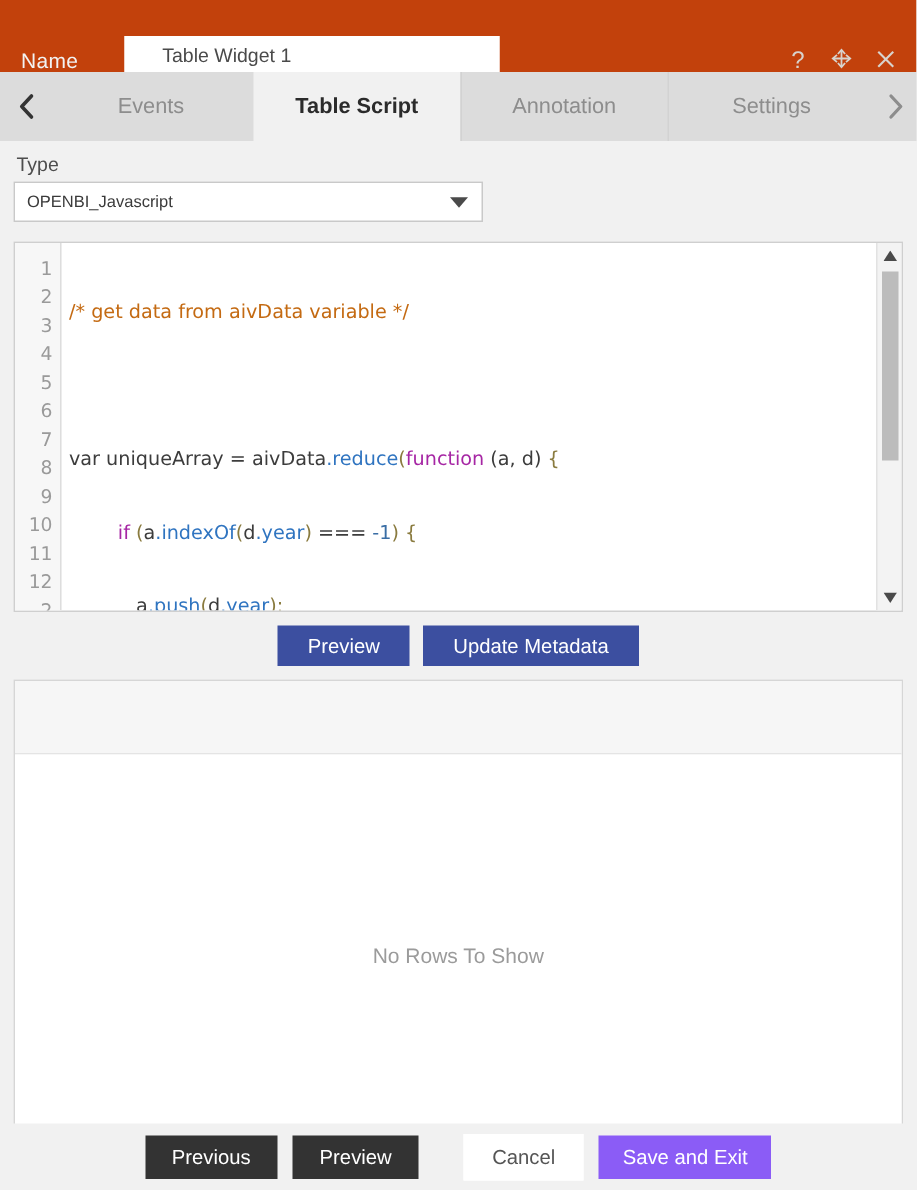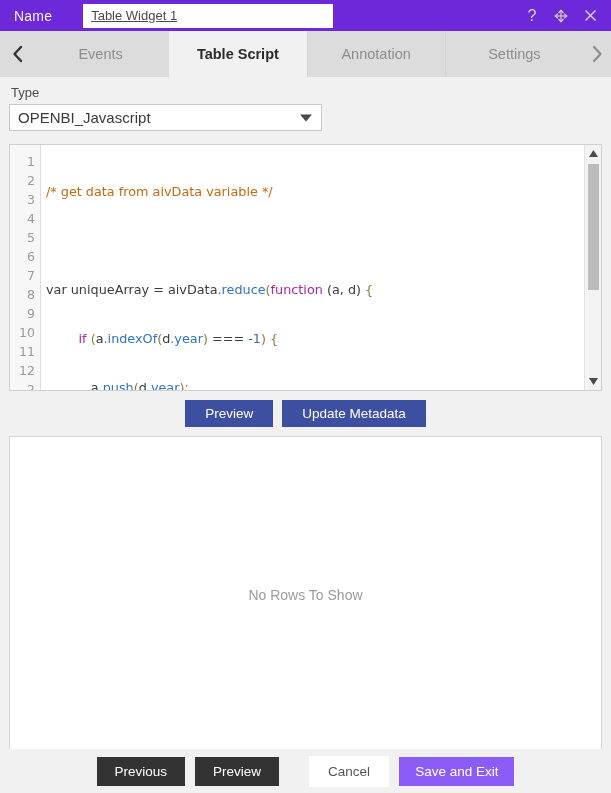"Name" .titlebar { align-items: center -> flex-end; background: #6d28d9 -> #c2410c; height: 31px -> 48px }
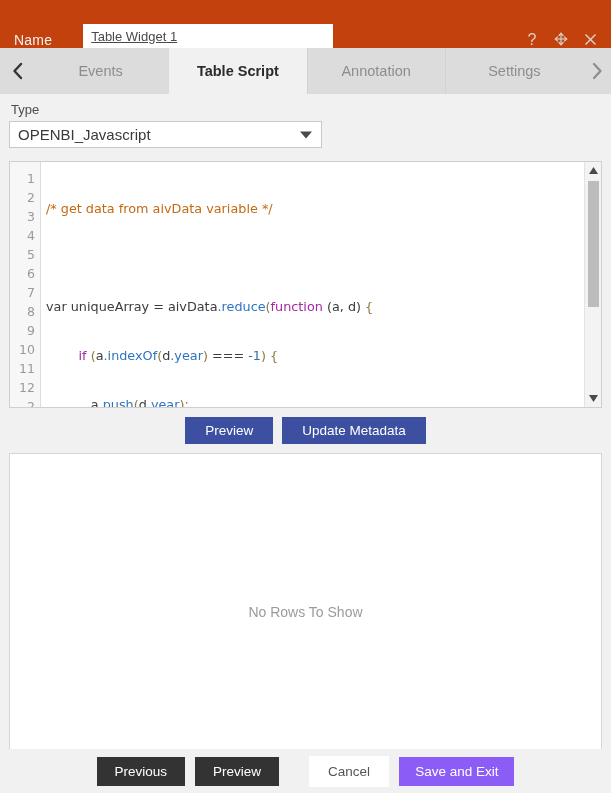"Table Widget 1" .name-input { padding: 0 7px -> 0 24px; text-decoration: underline -> none }
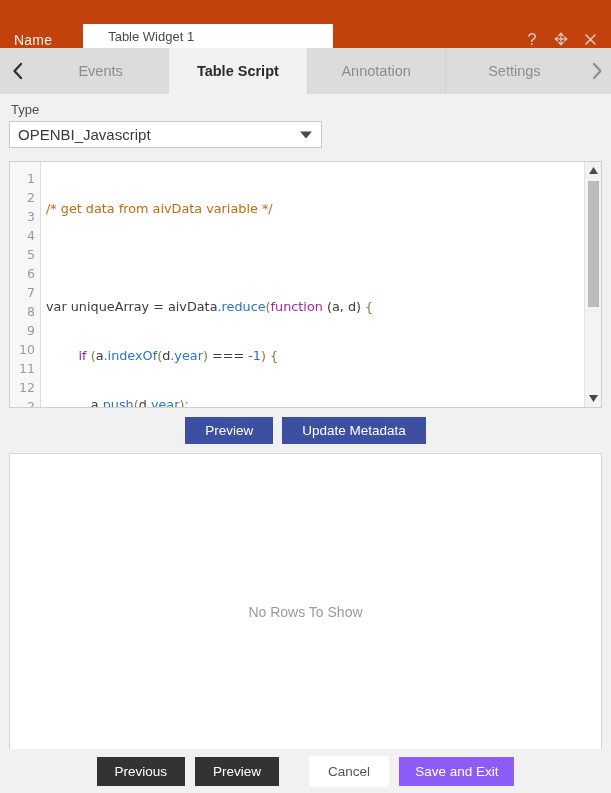"OPENBI_Javascript" .select-box { font-size: 15px -> 11px }
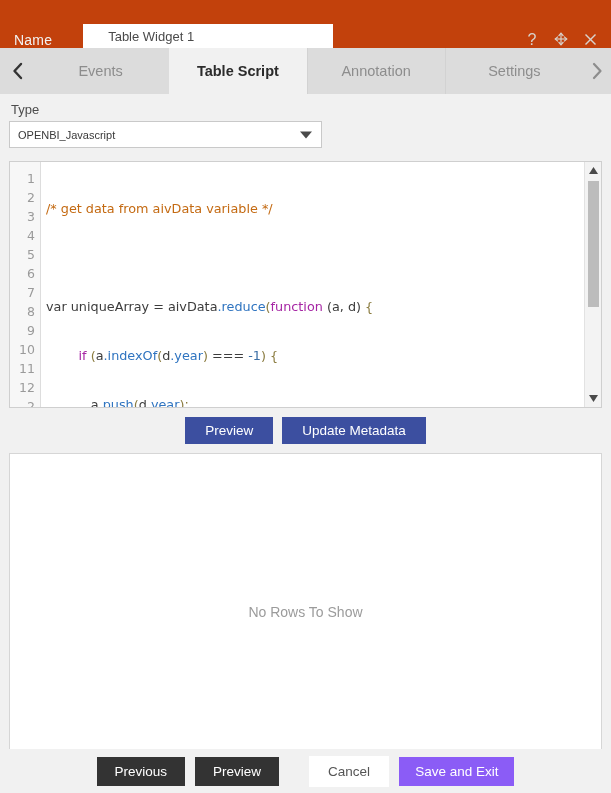"No Rows To Show" .preview-panel { flex-direction: row -> column }
